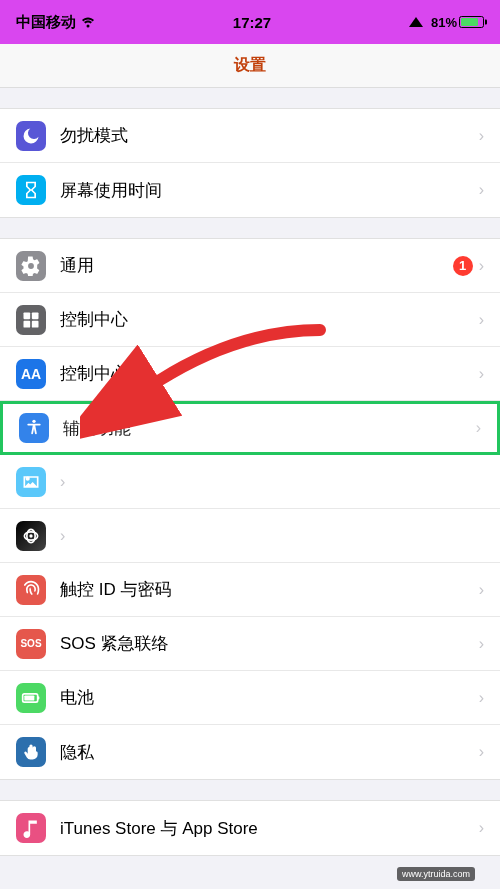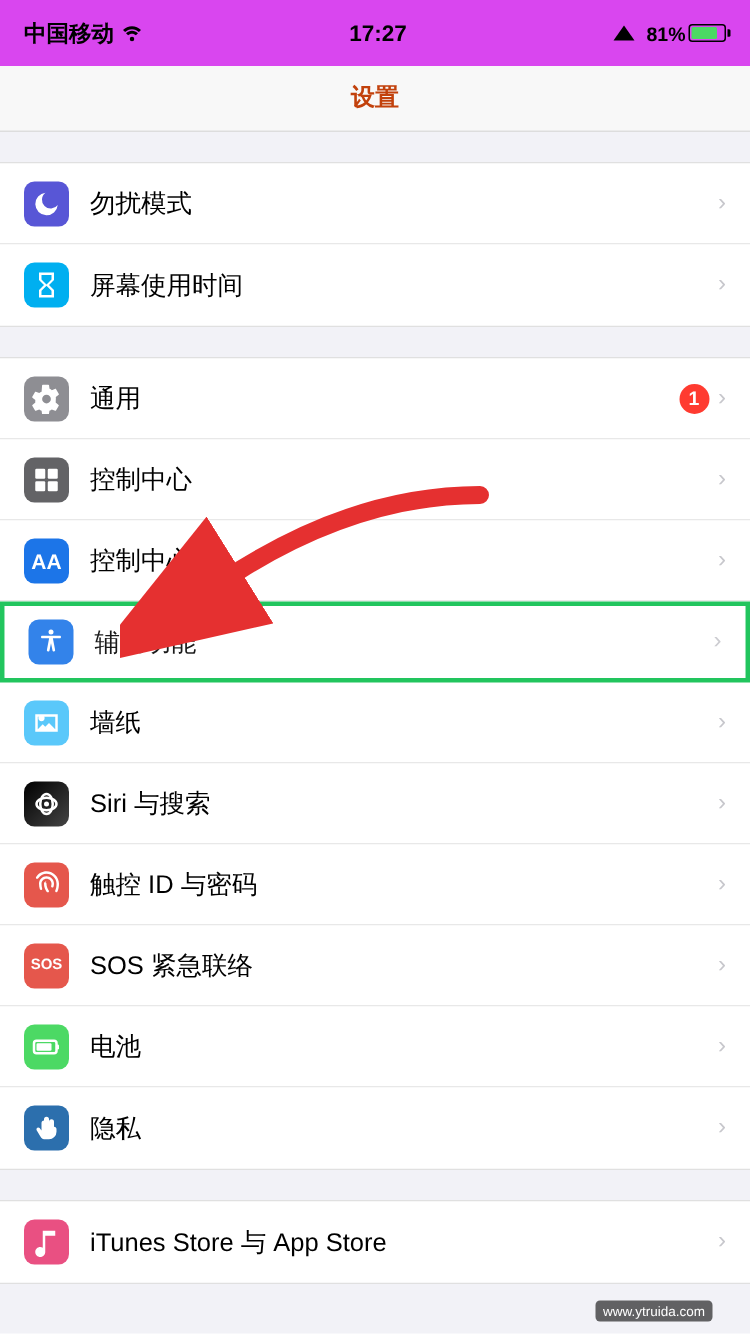"墙纸" span.row-label { html: <span>墙纸</span> -> none }
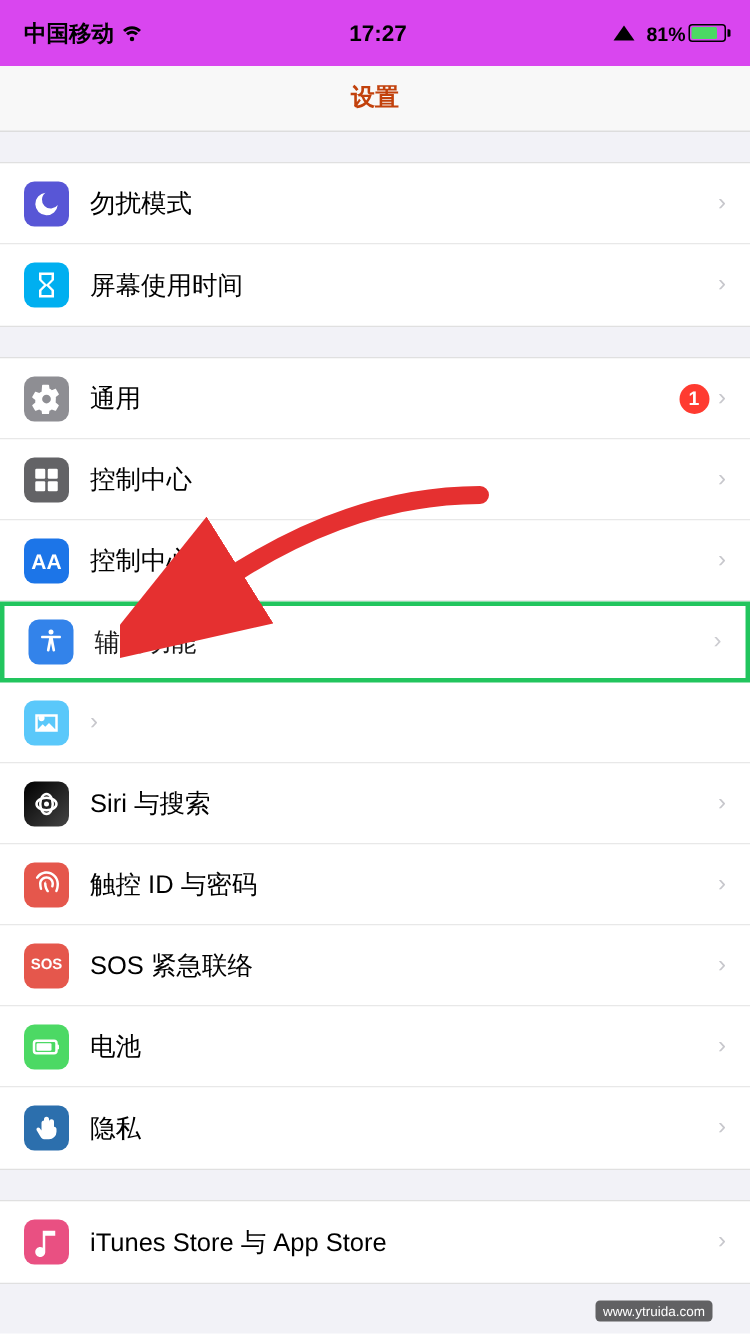"Siri 与搜索" span.row-label { html: <span>Siri 与搜索</span> -> none }
